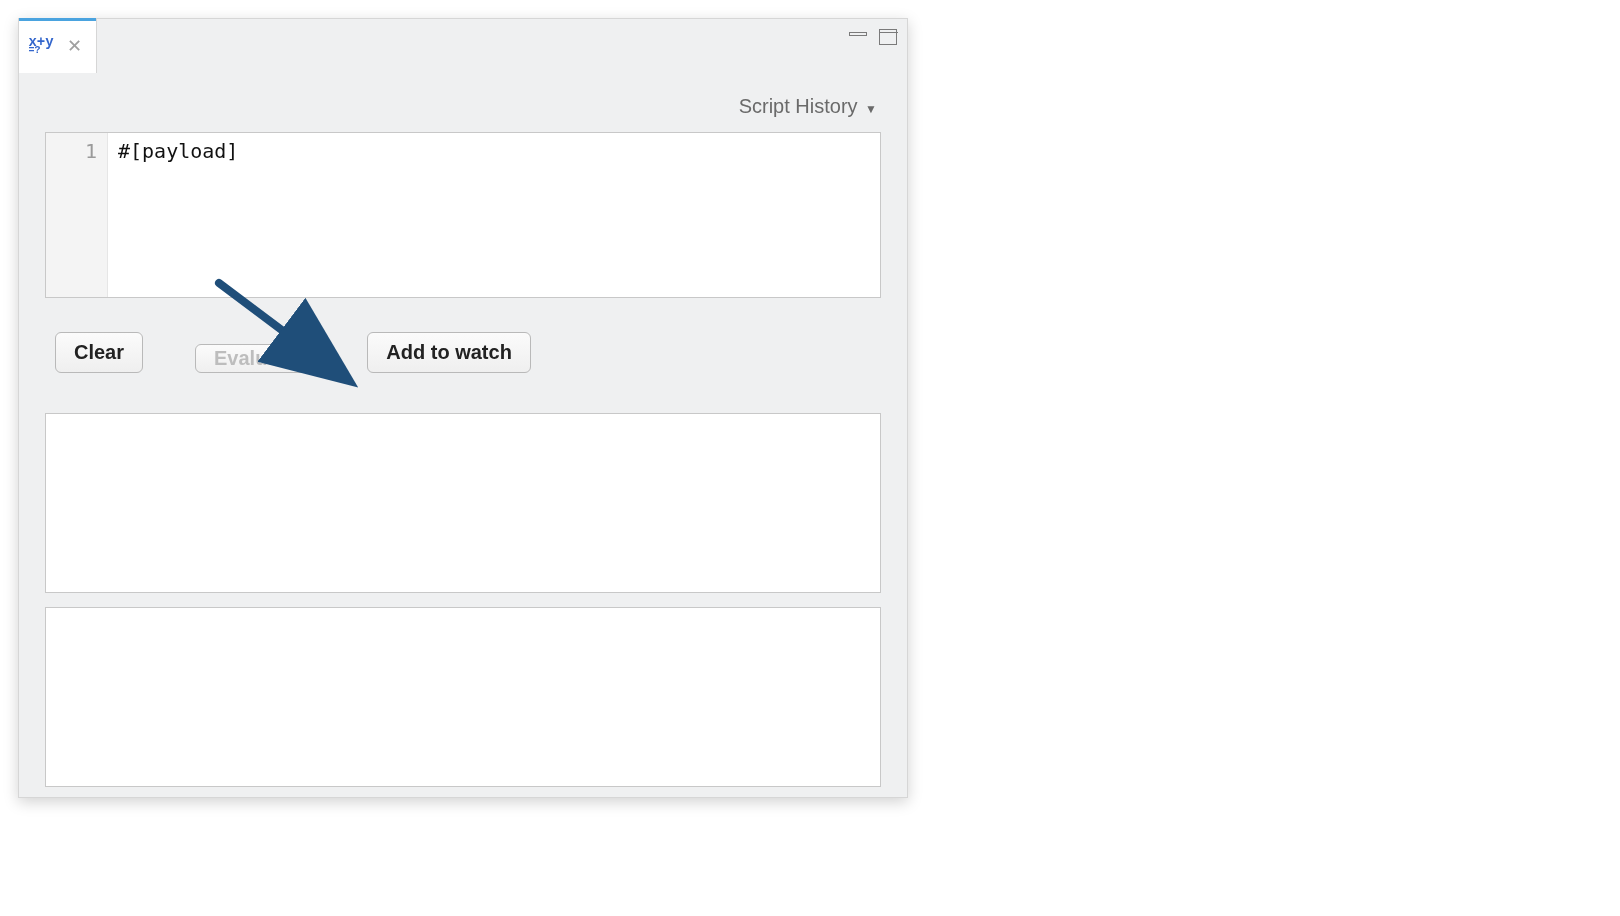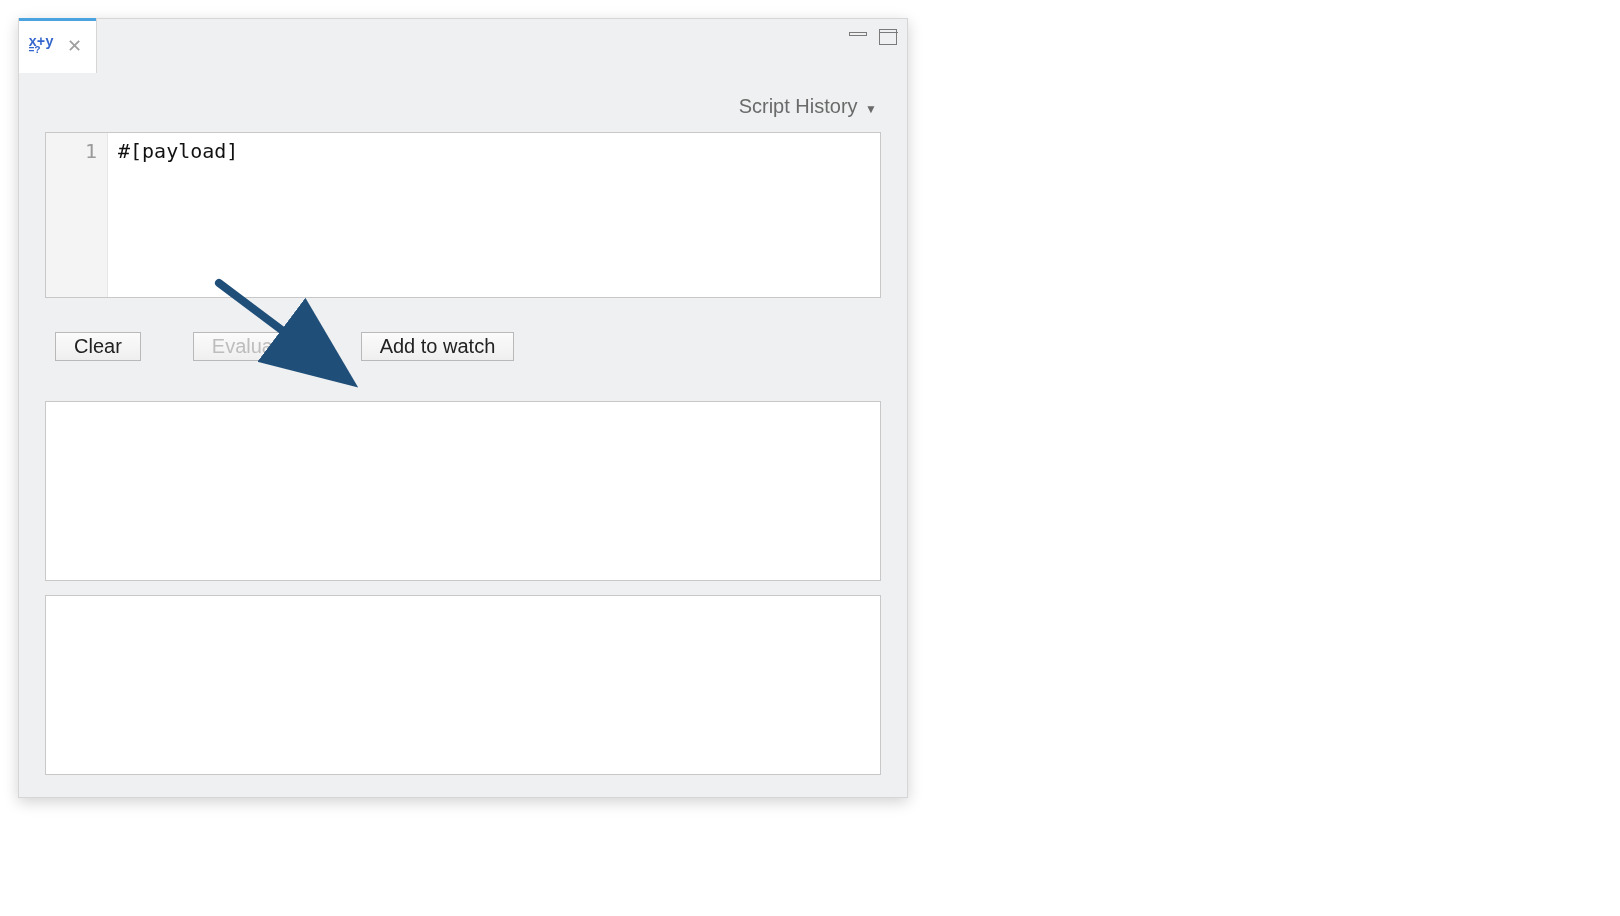"Clear" button.btn { border-radius: 0 -> 6px; font-weight: none -> bold }
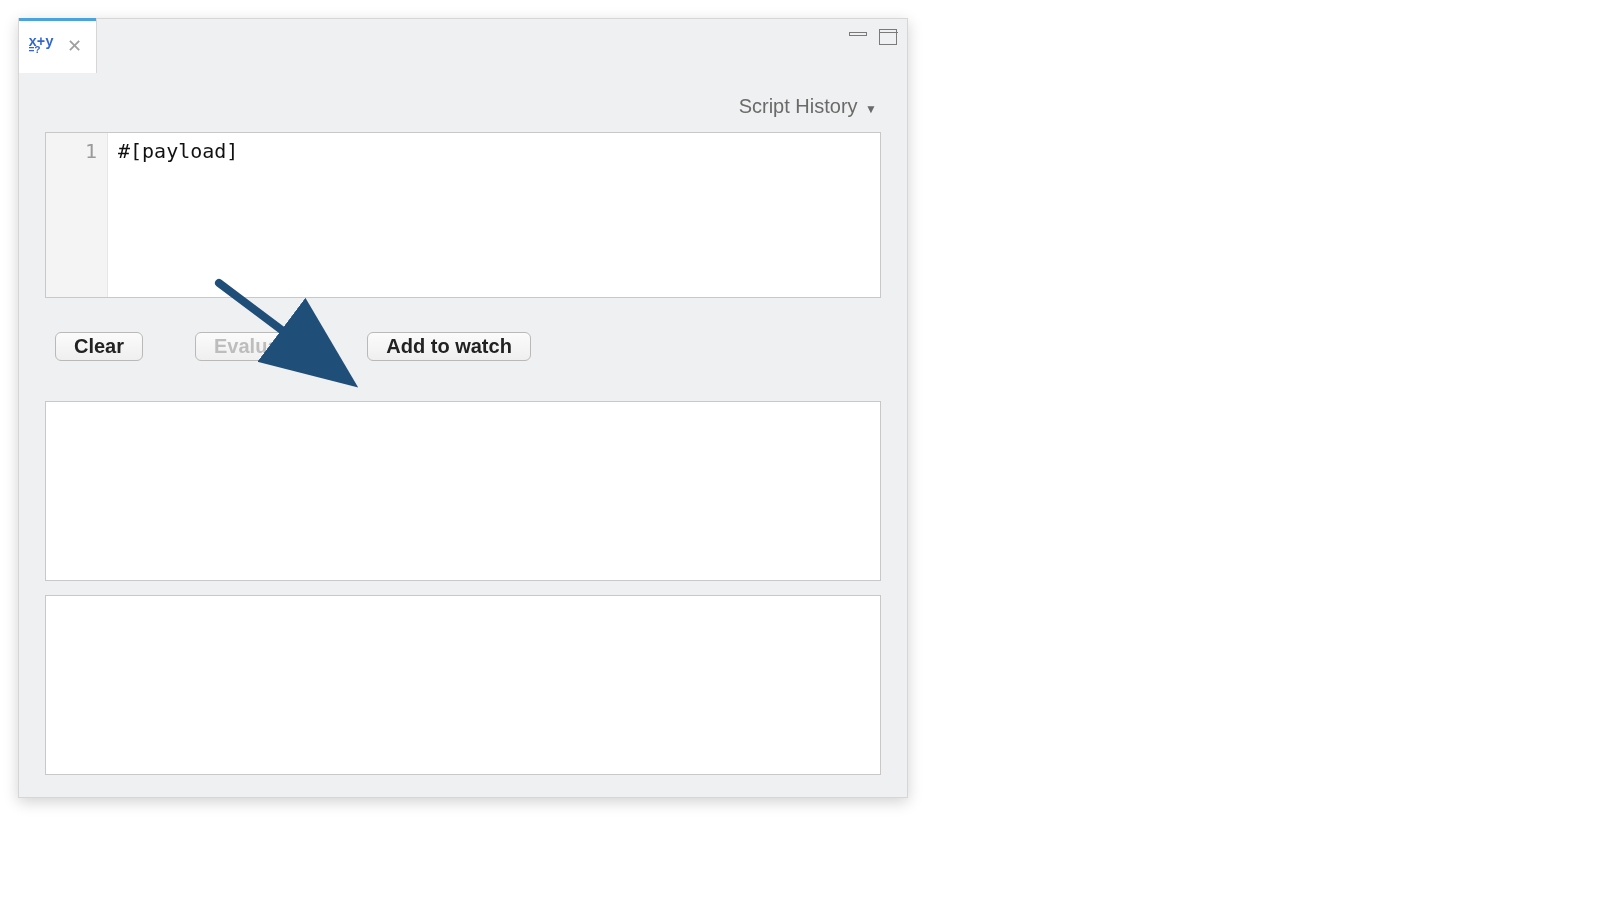"Evaluate" button.btn:disabled { margin-top: none -> 12px }
